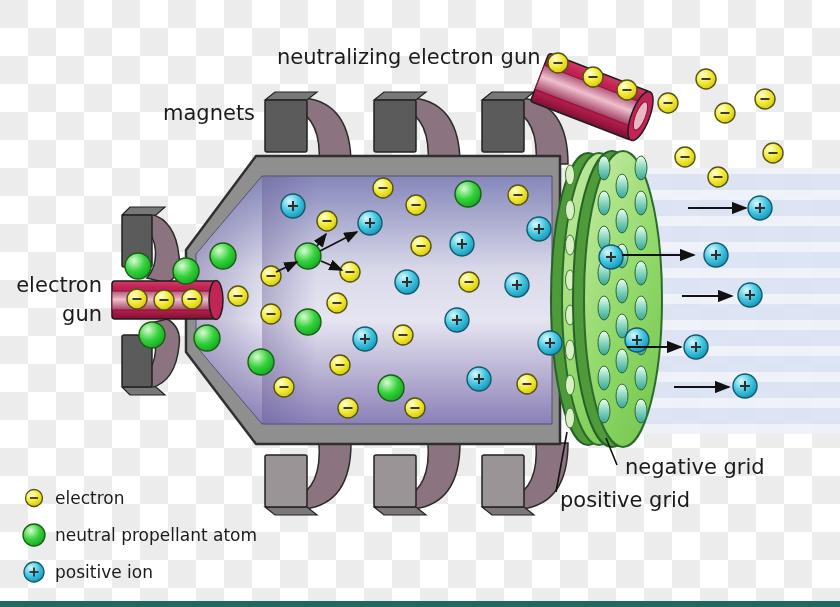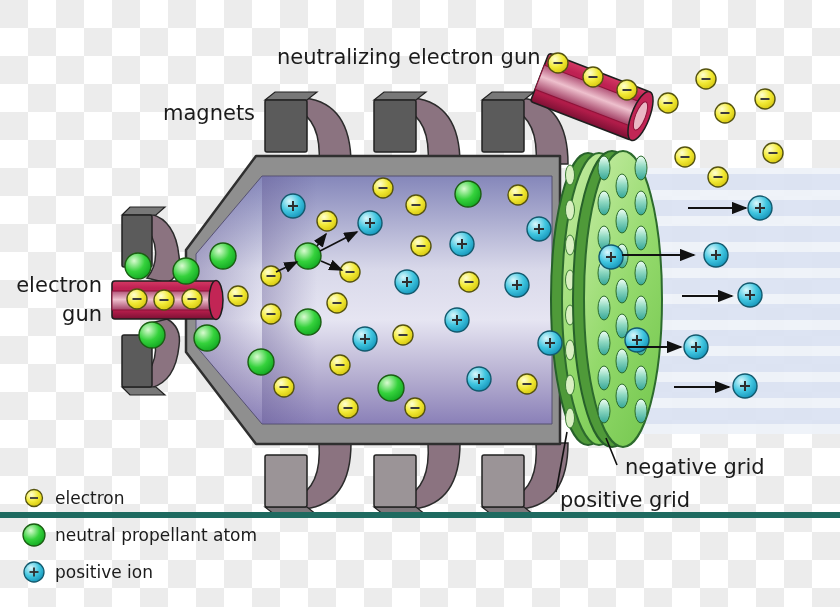"neutralizing electron gun" .stage { height: 518px -> 607px }
